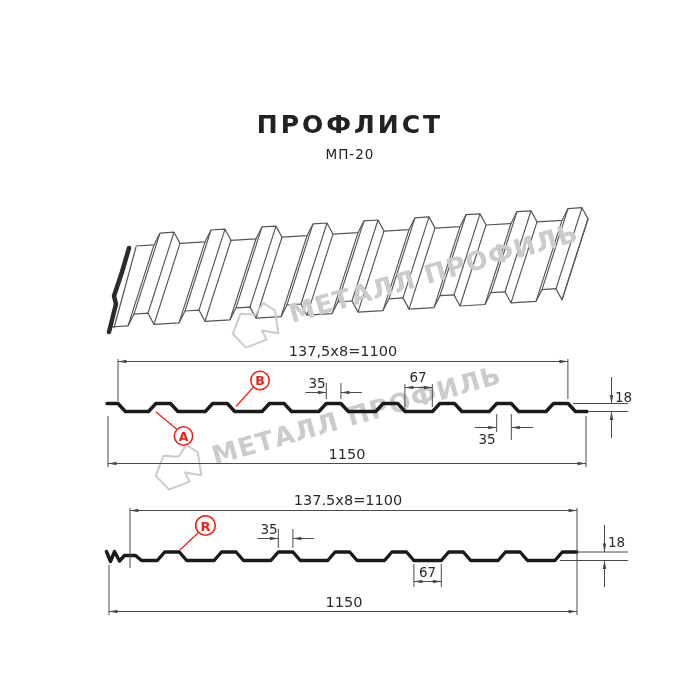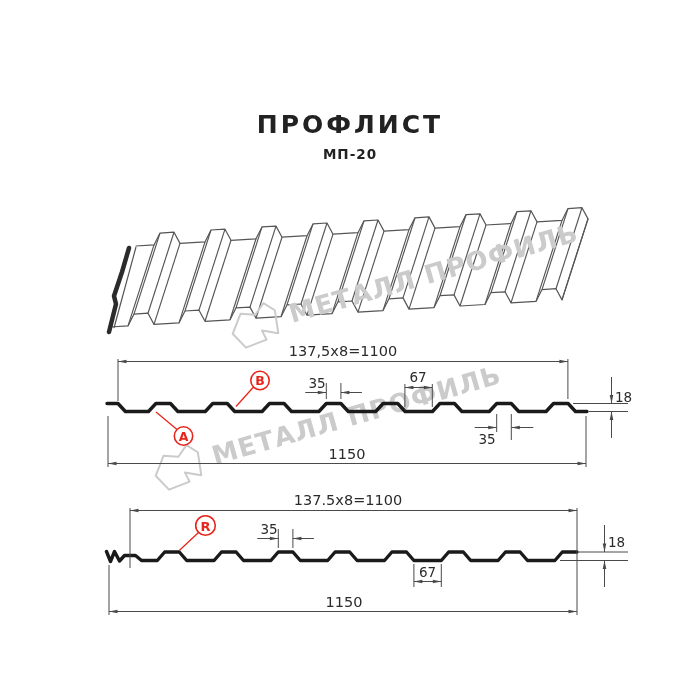"МП-20" .subtitle { font-weight: 700 -> 400 }
